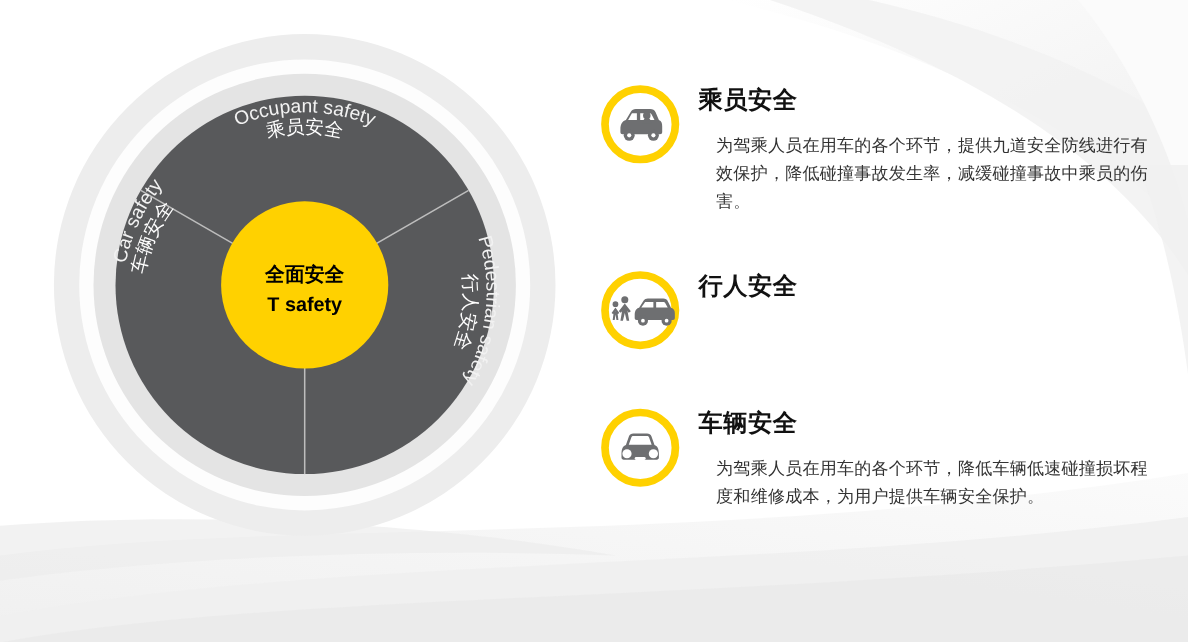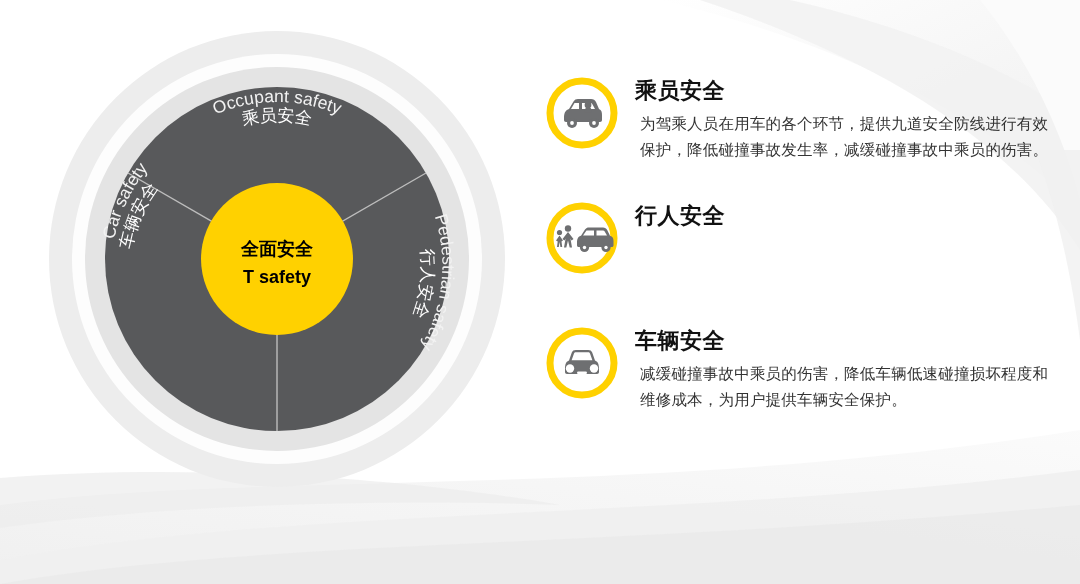"为驾乘人员在用车的各个环节，提供九道安全防线进行有效保护，降低碰撞事故发生率，减" .feature-desc { margin: 5px -> 16px }
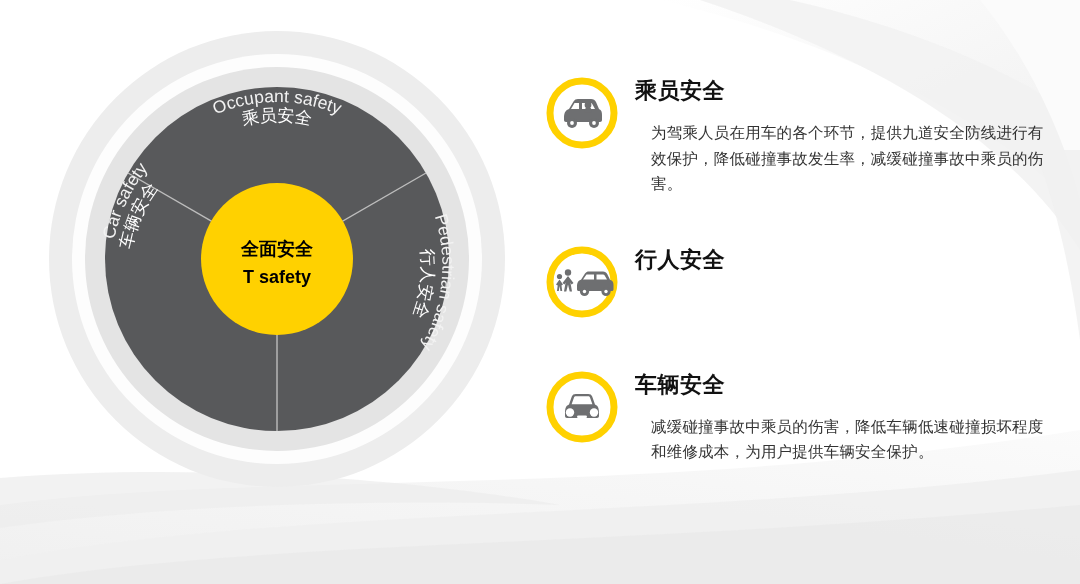"减缓碰撞事故中乘员的伤害，降低车辆低速碰撞损坏程度和维修成本，为用户提供车辆安全" p.feature-desc { text: 减缓碰撞事故中乘员的伤害 -> 为驾乘人员在用车的各个环节 }
